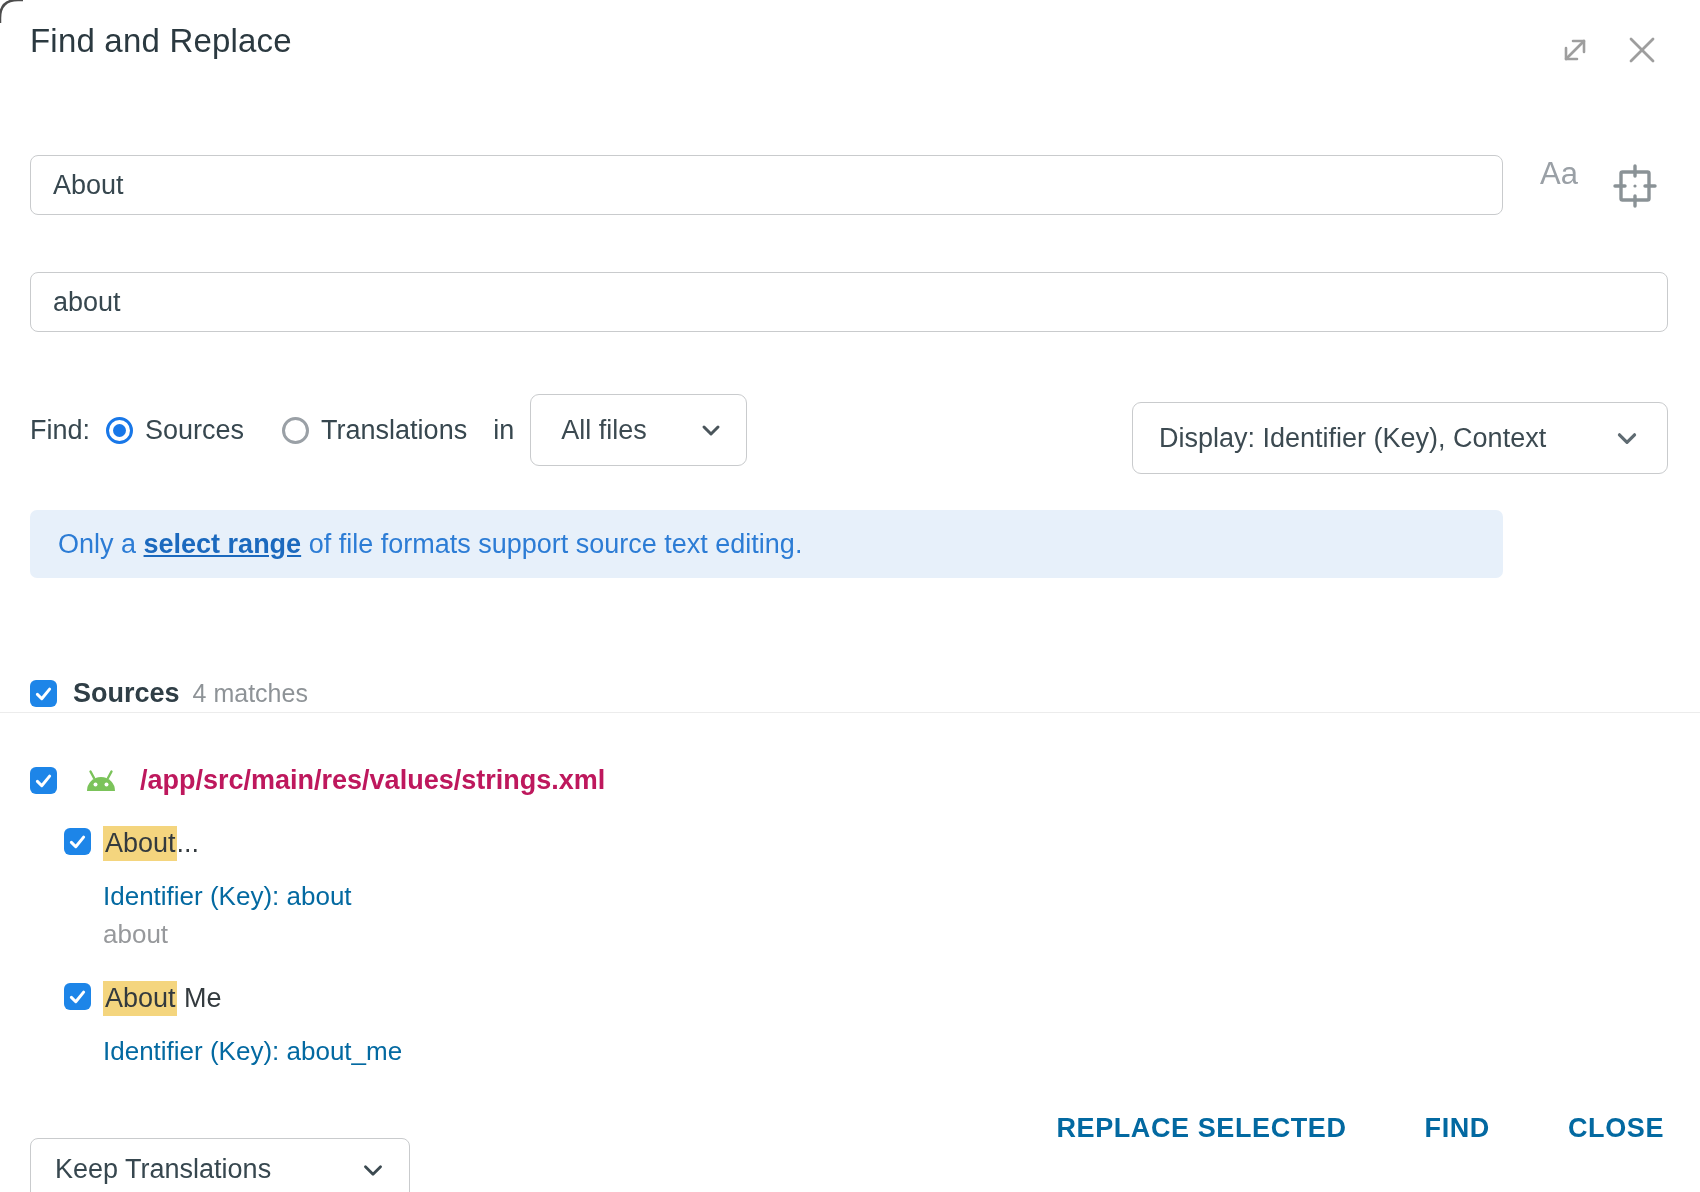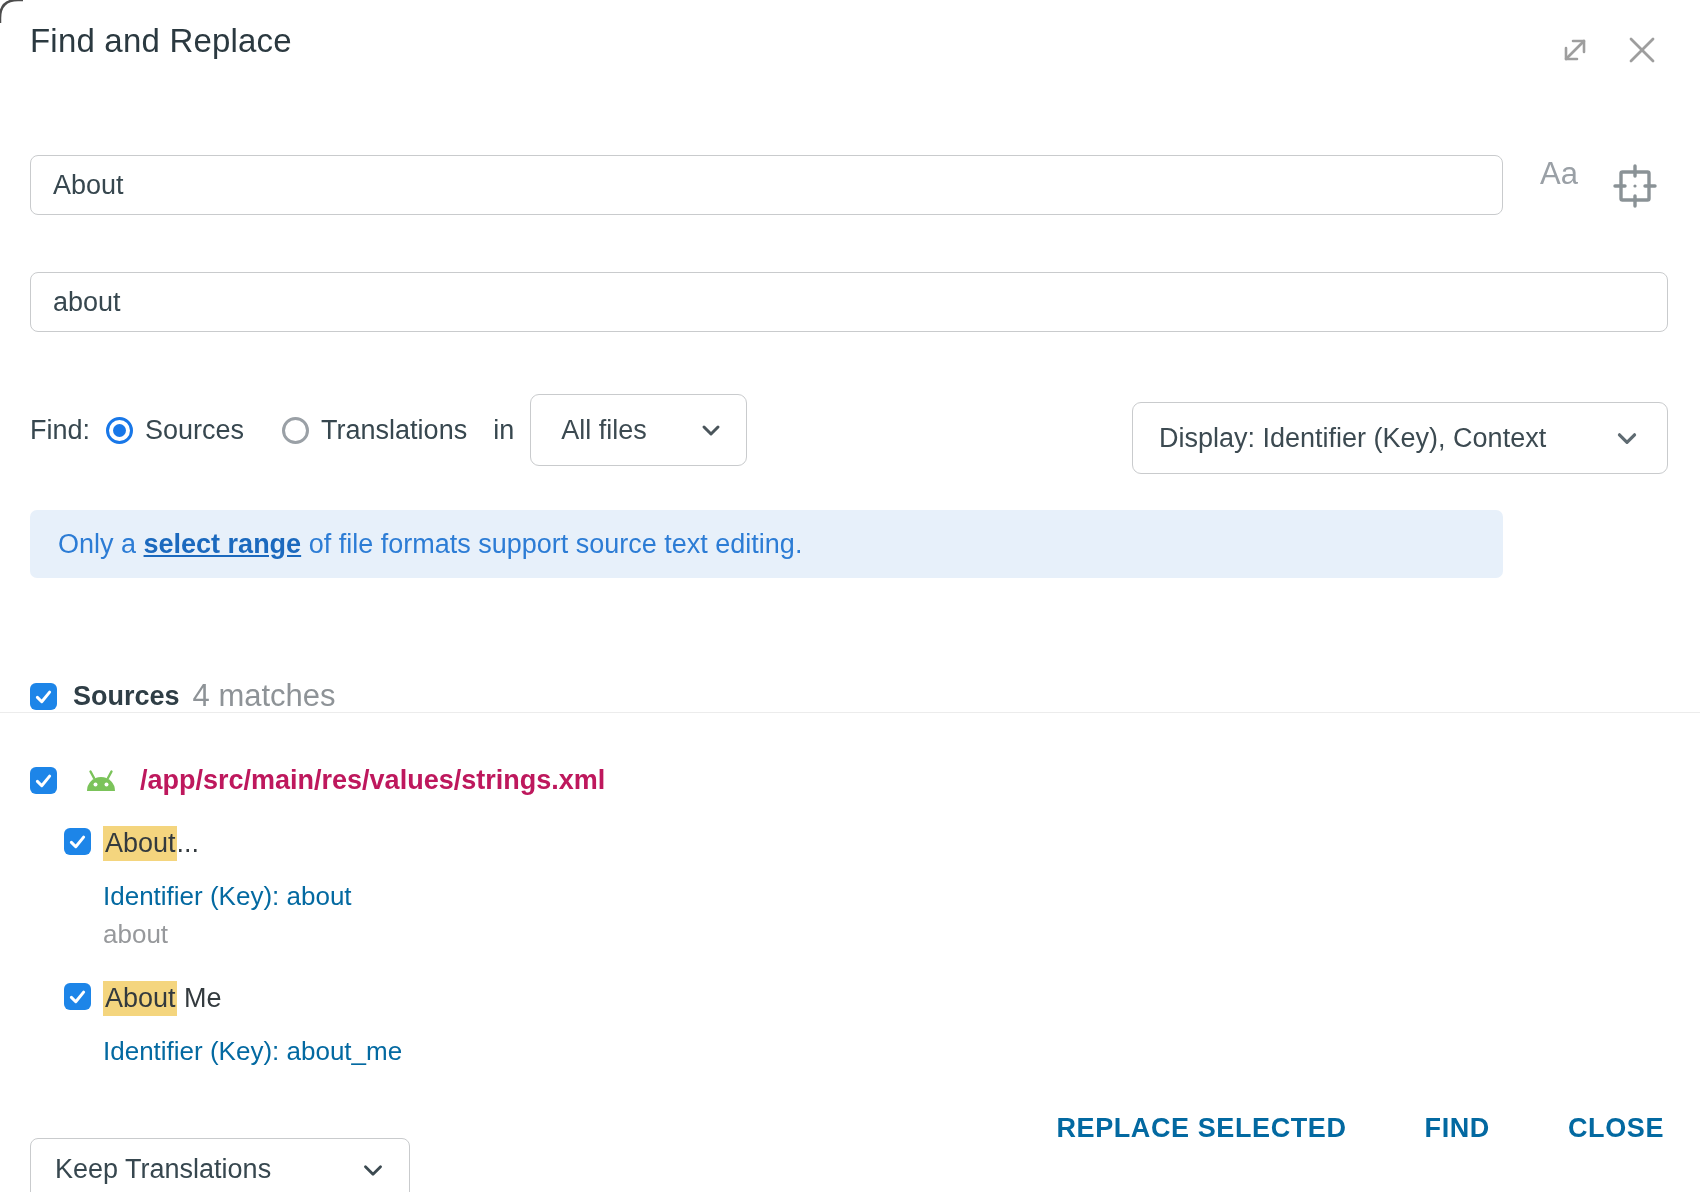"4 matches" .group-count { font-size: 31px -> 25px }
